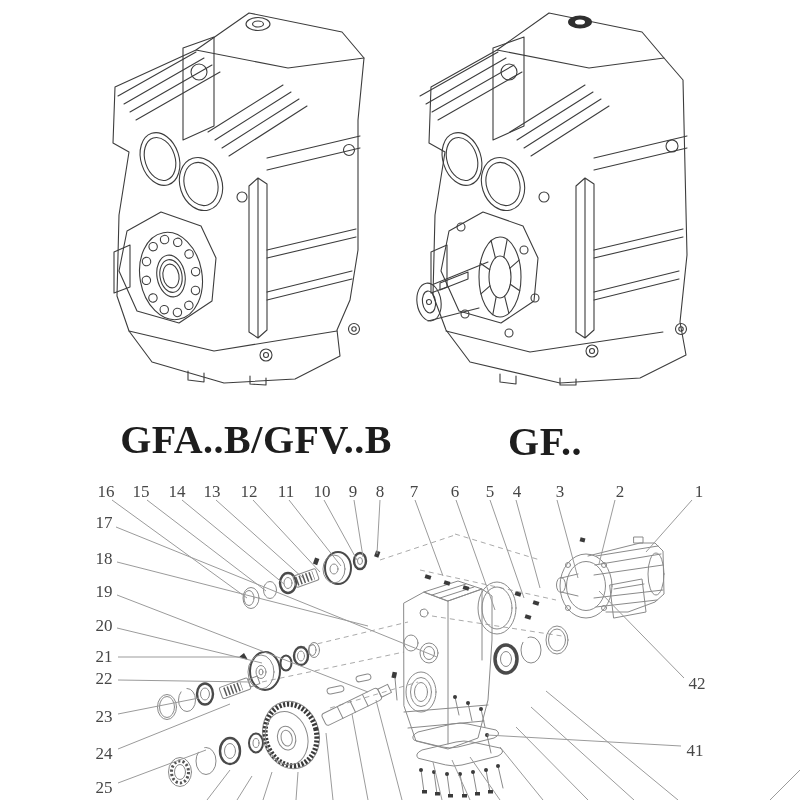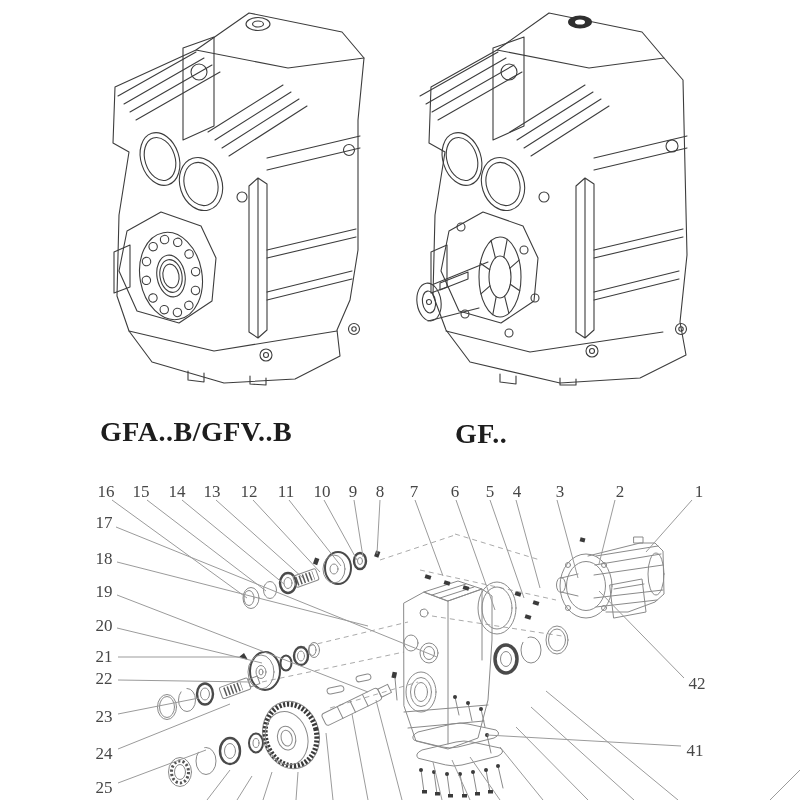"GFA..B/GFV..B" .caption { font-size: 28px -> 40px; text-align: left -> center }
